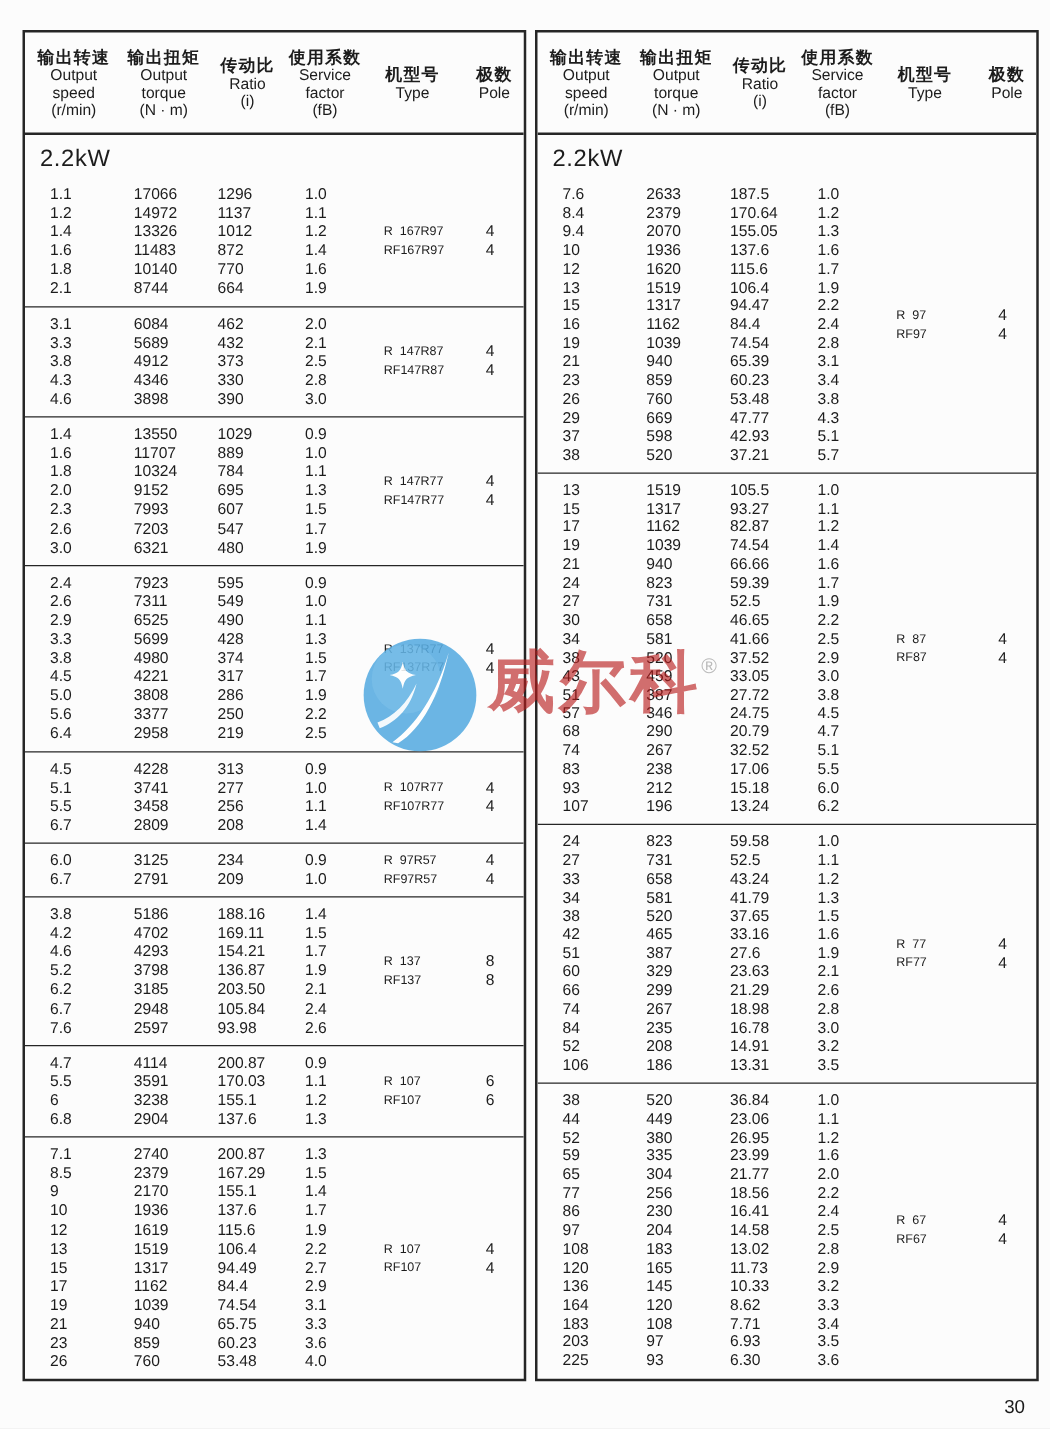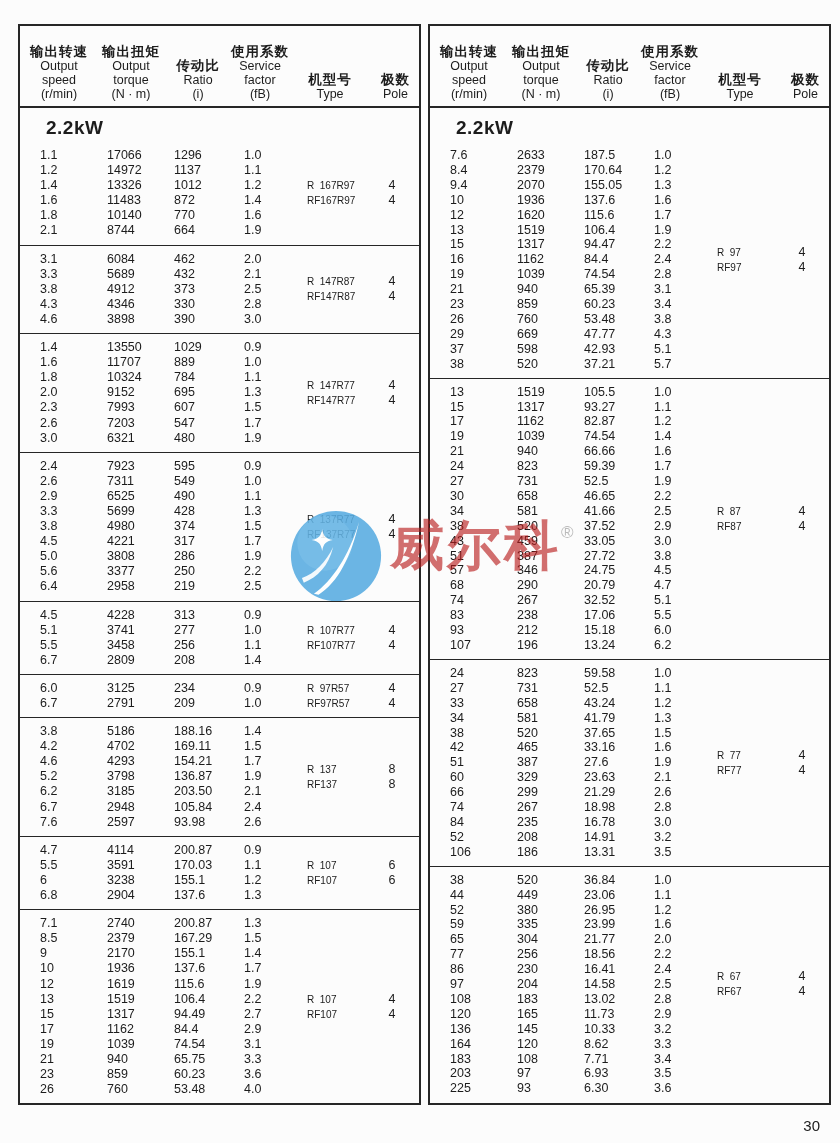"输出转速" .hcell { justify-content: flex-end -> center }
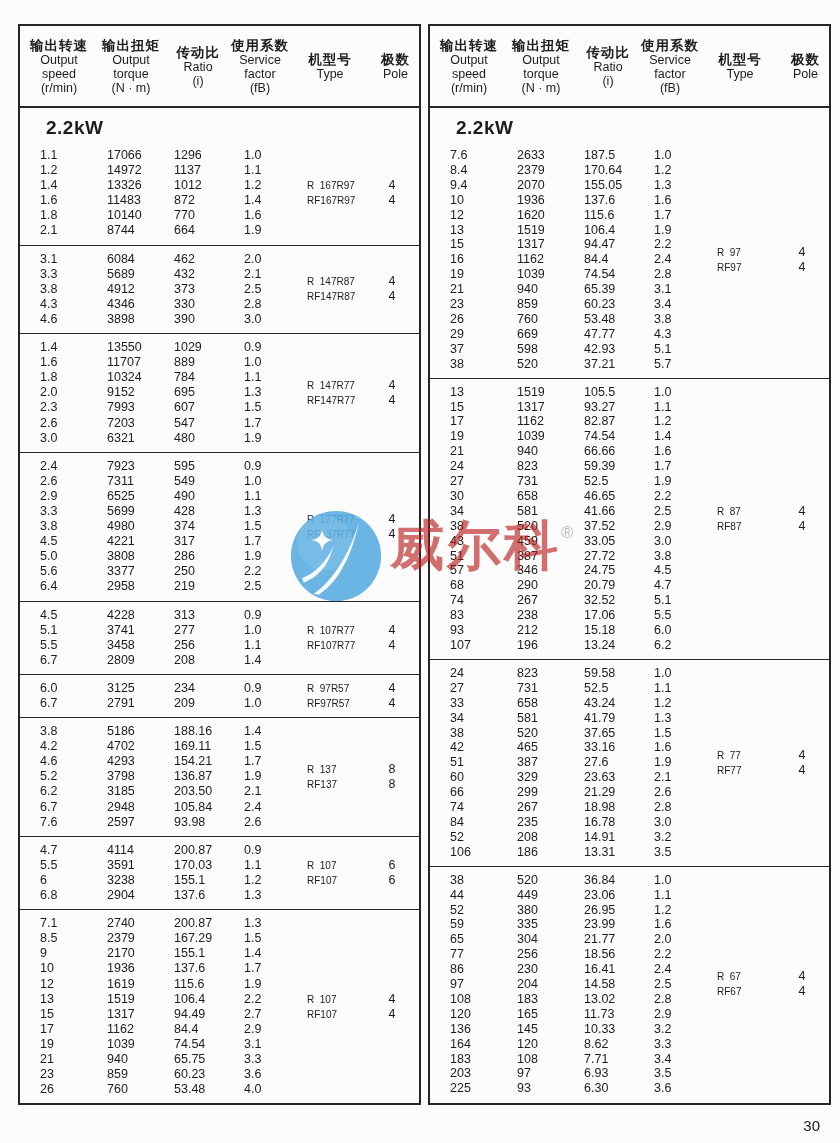"2.2kW" .section-label { font-weight: 700 -> 400; padding: 9px 0 3px 26px -> 9px 0 3px 12px }
